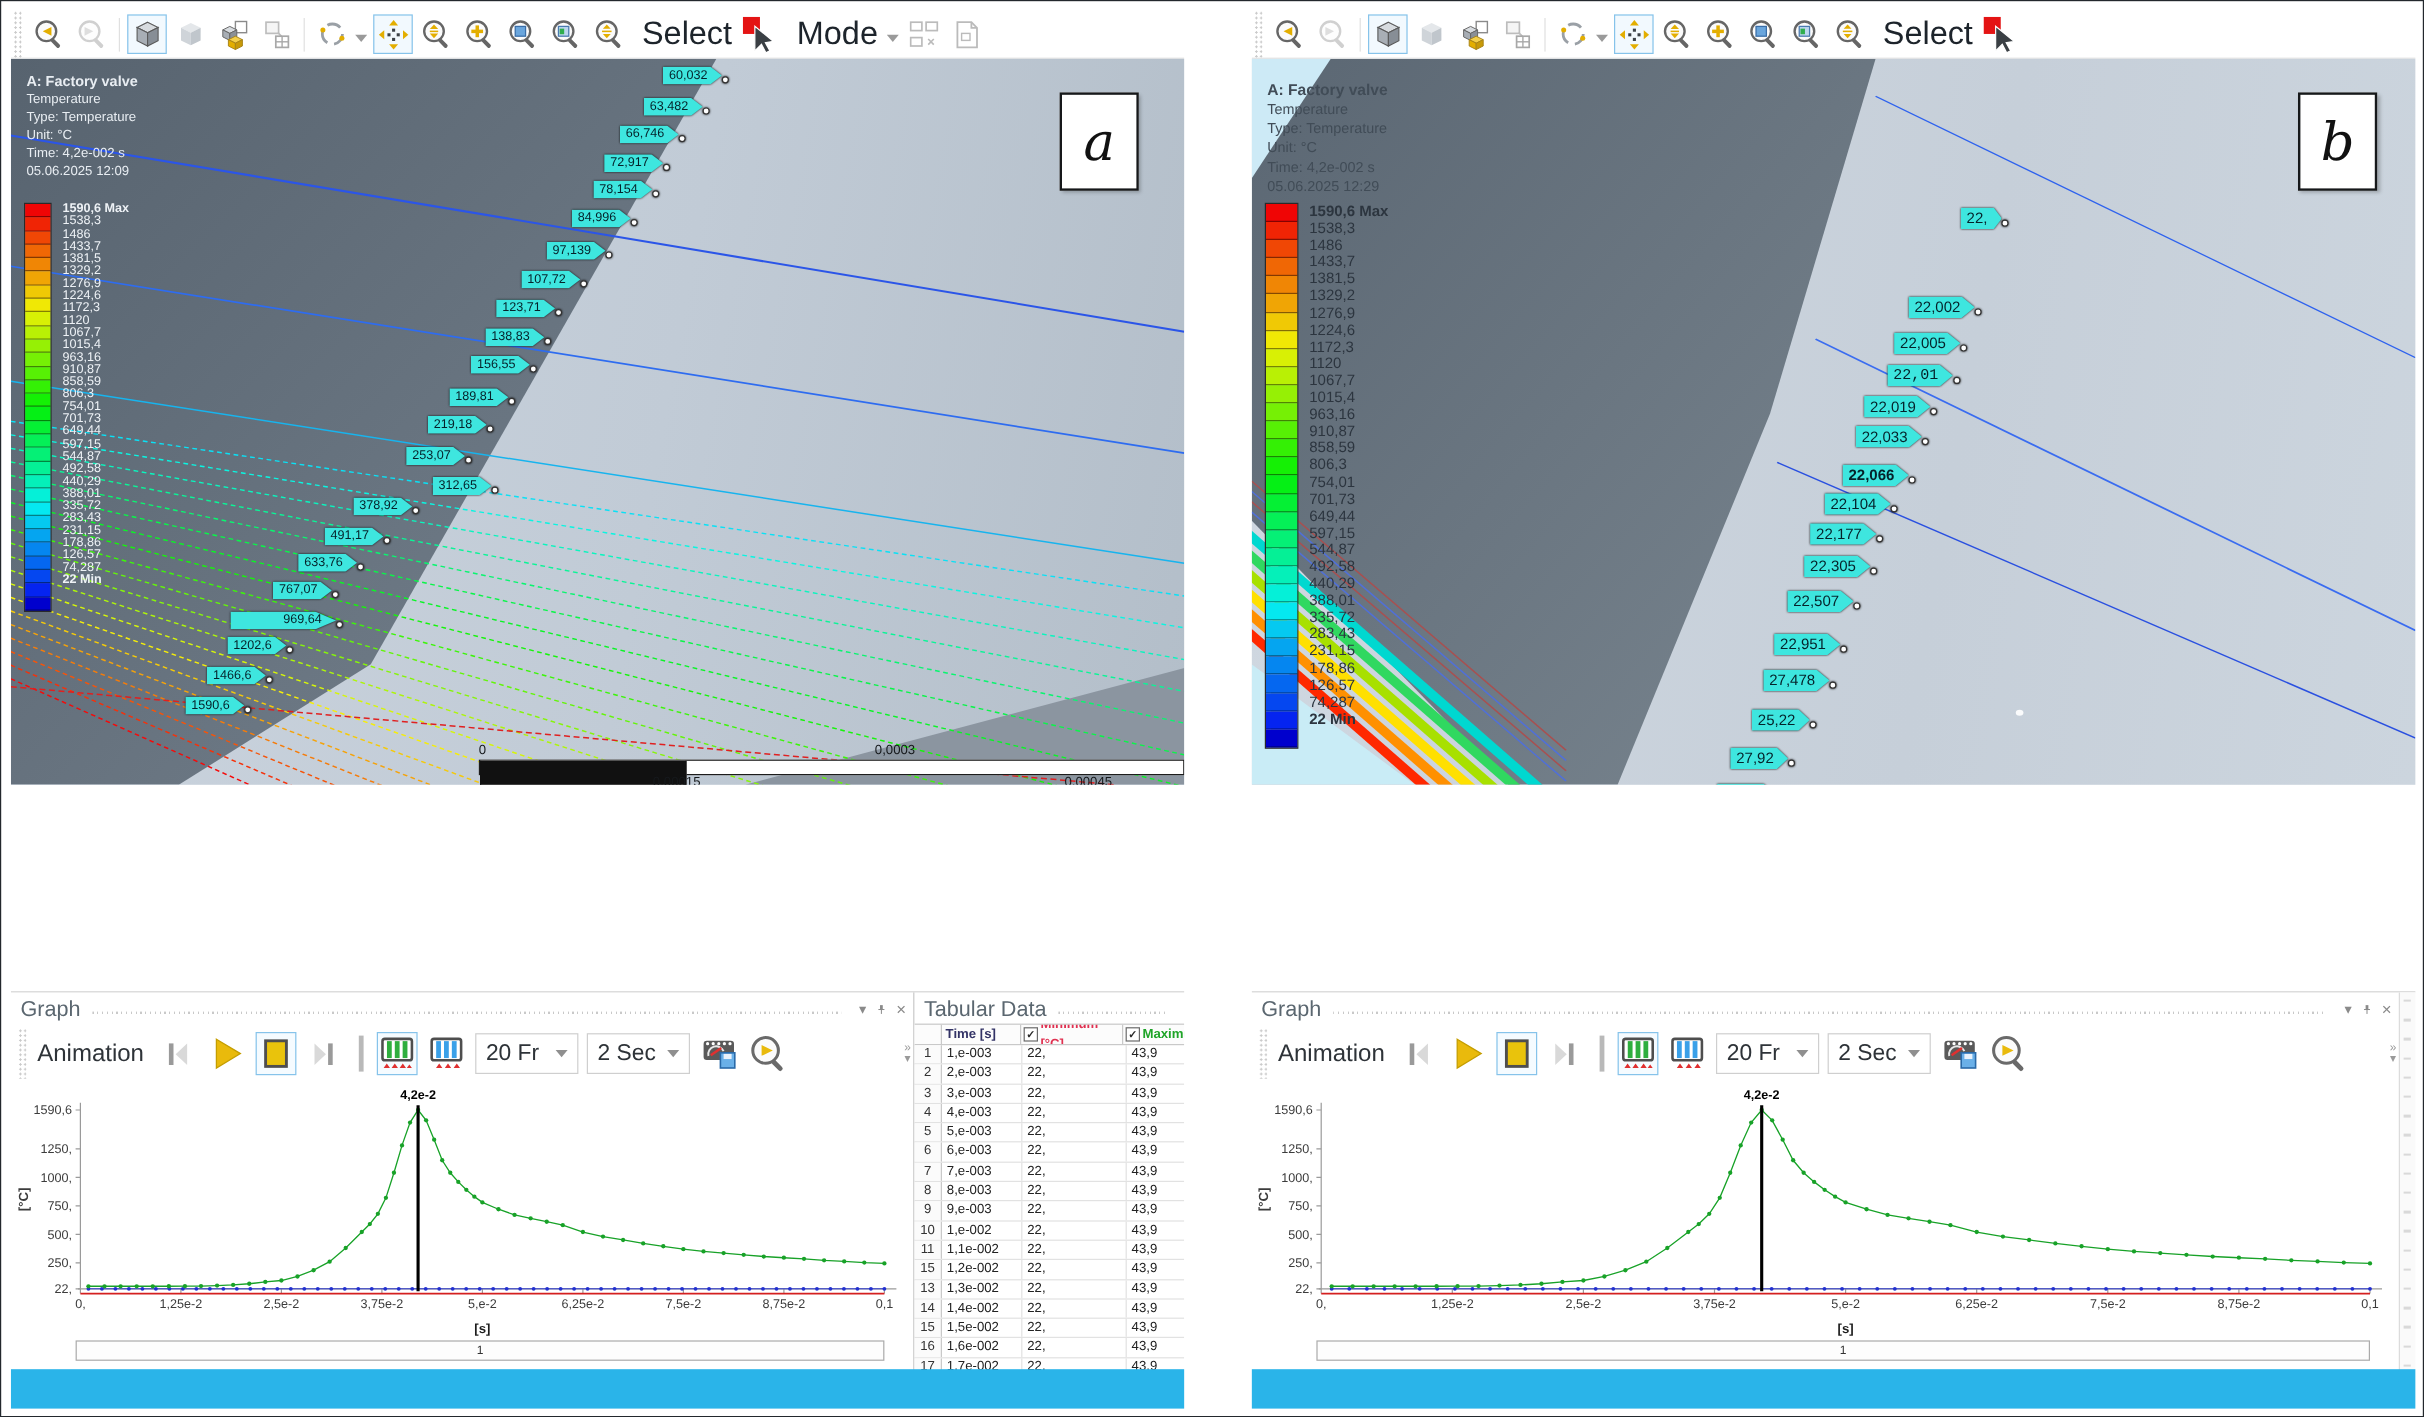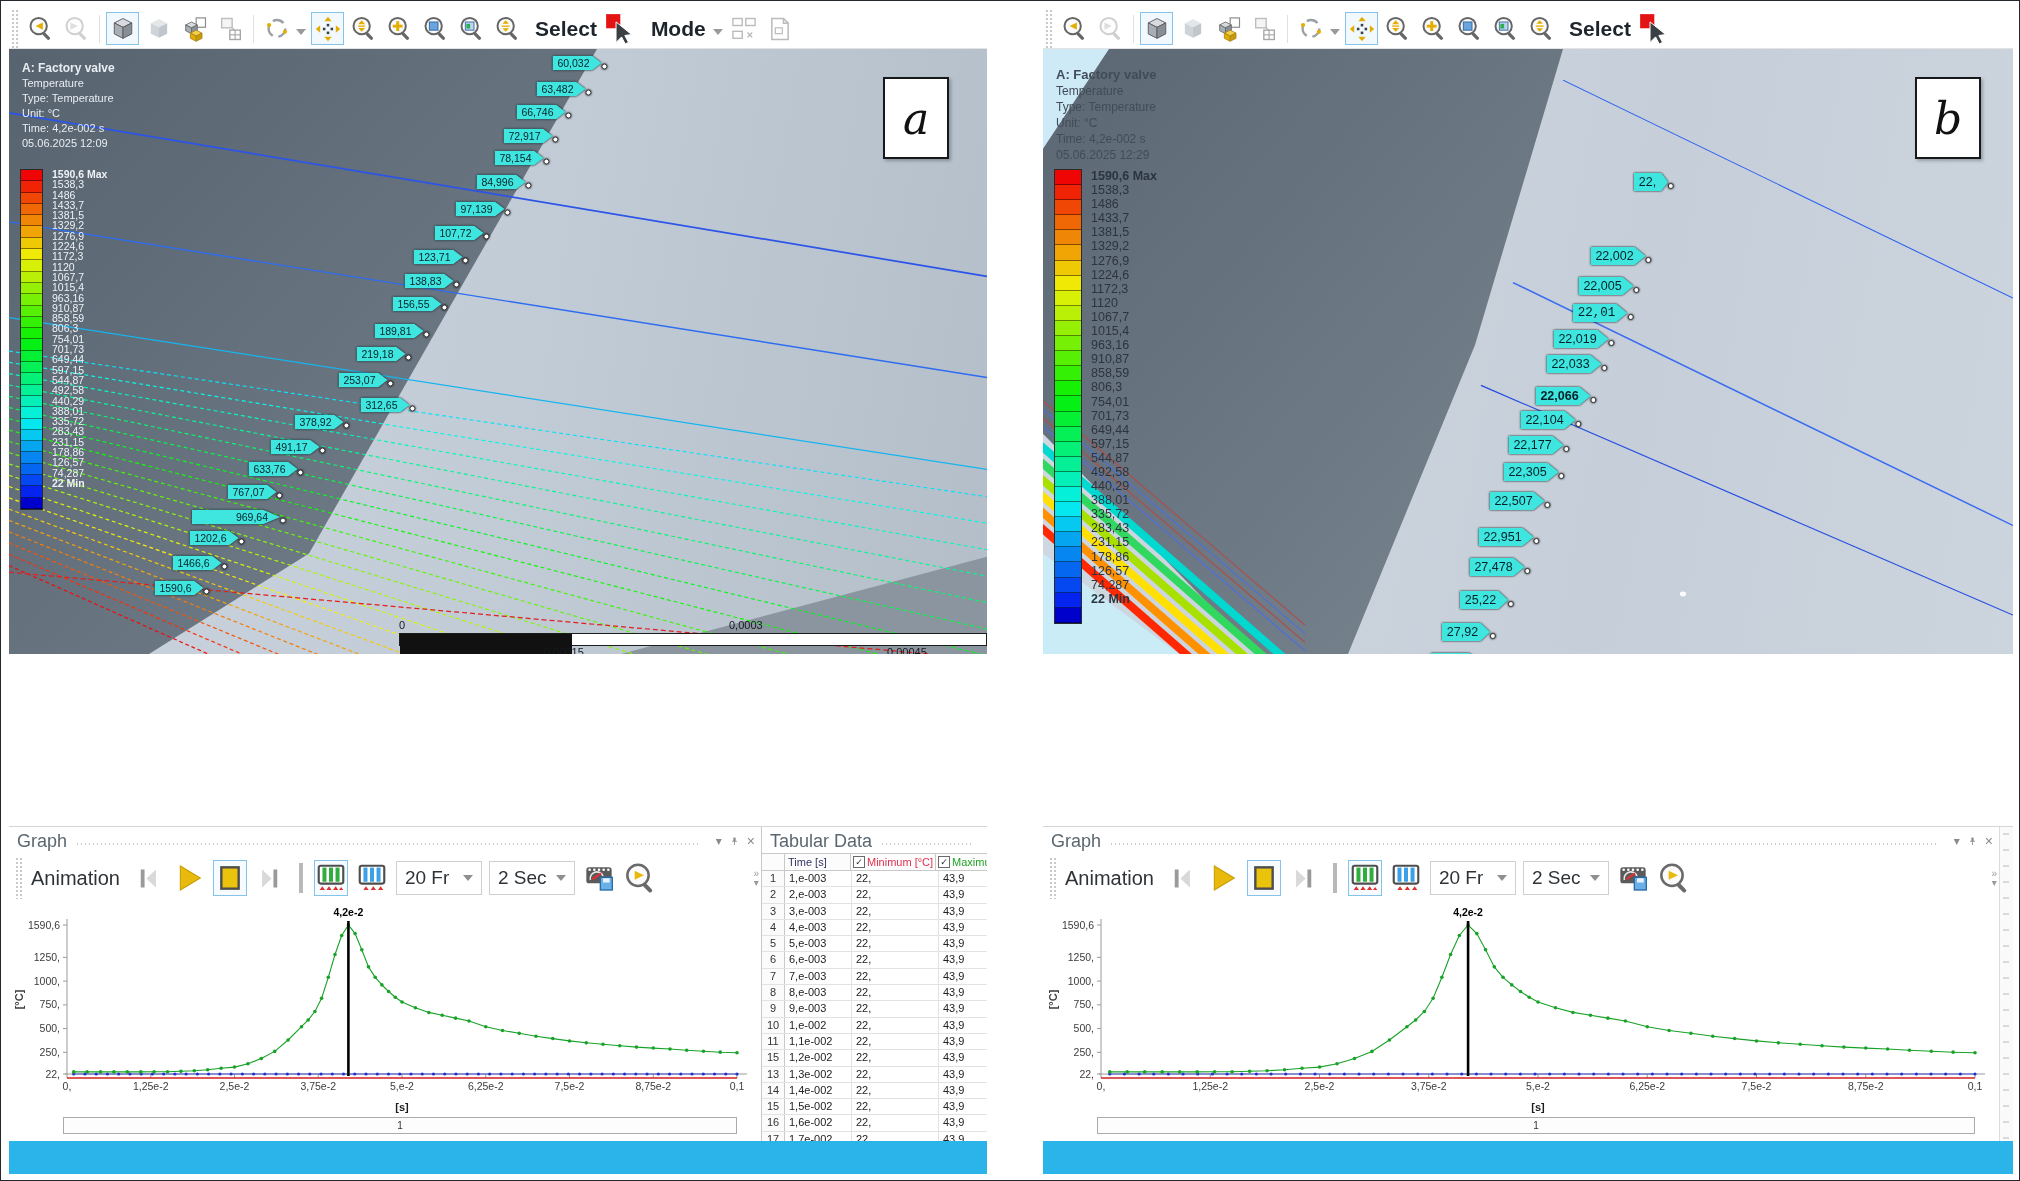"Select" .tlabel { font-size: 21px -> 27px; font-weight: bold -> none }
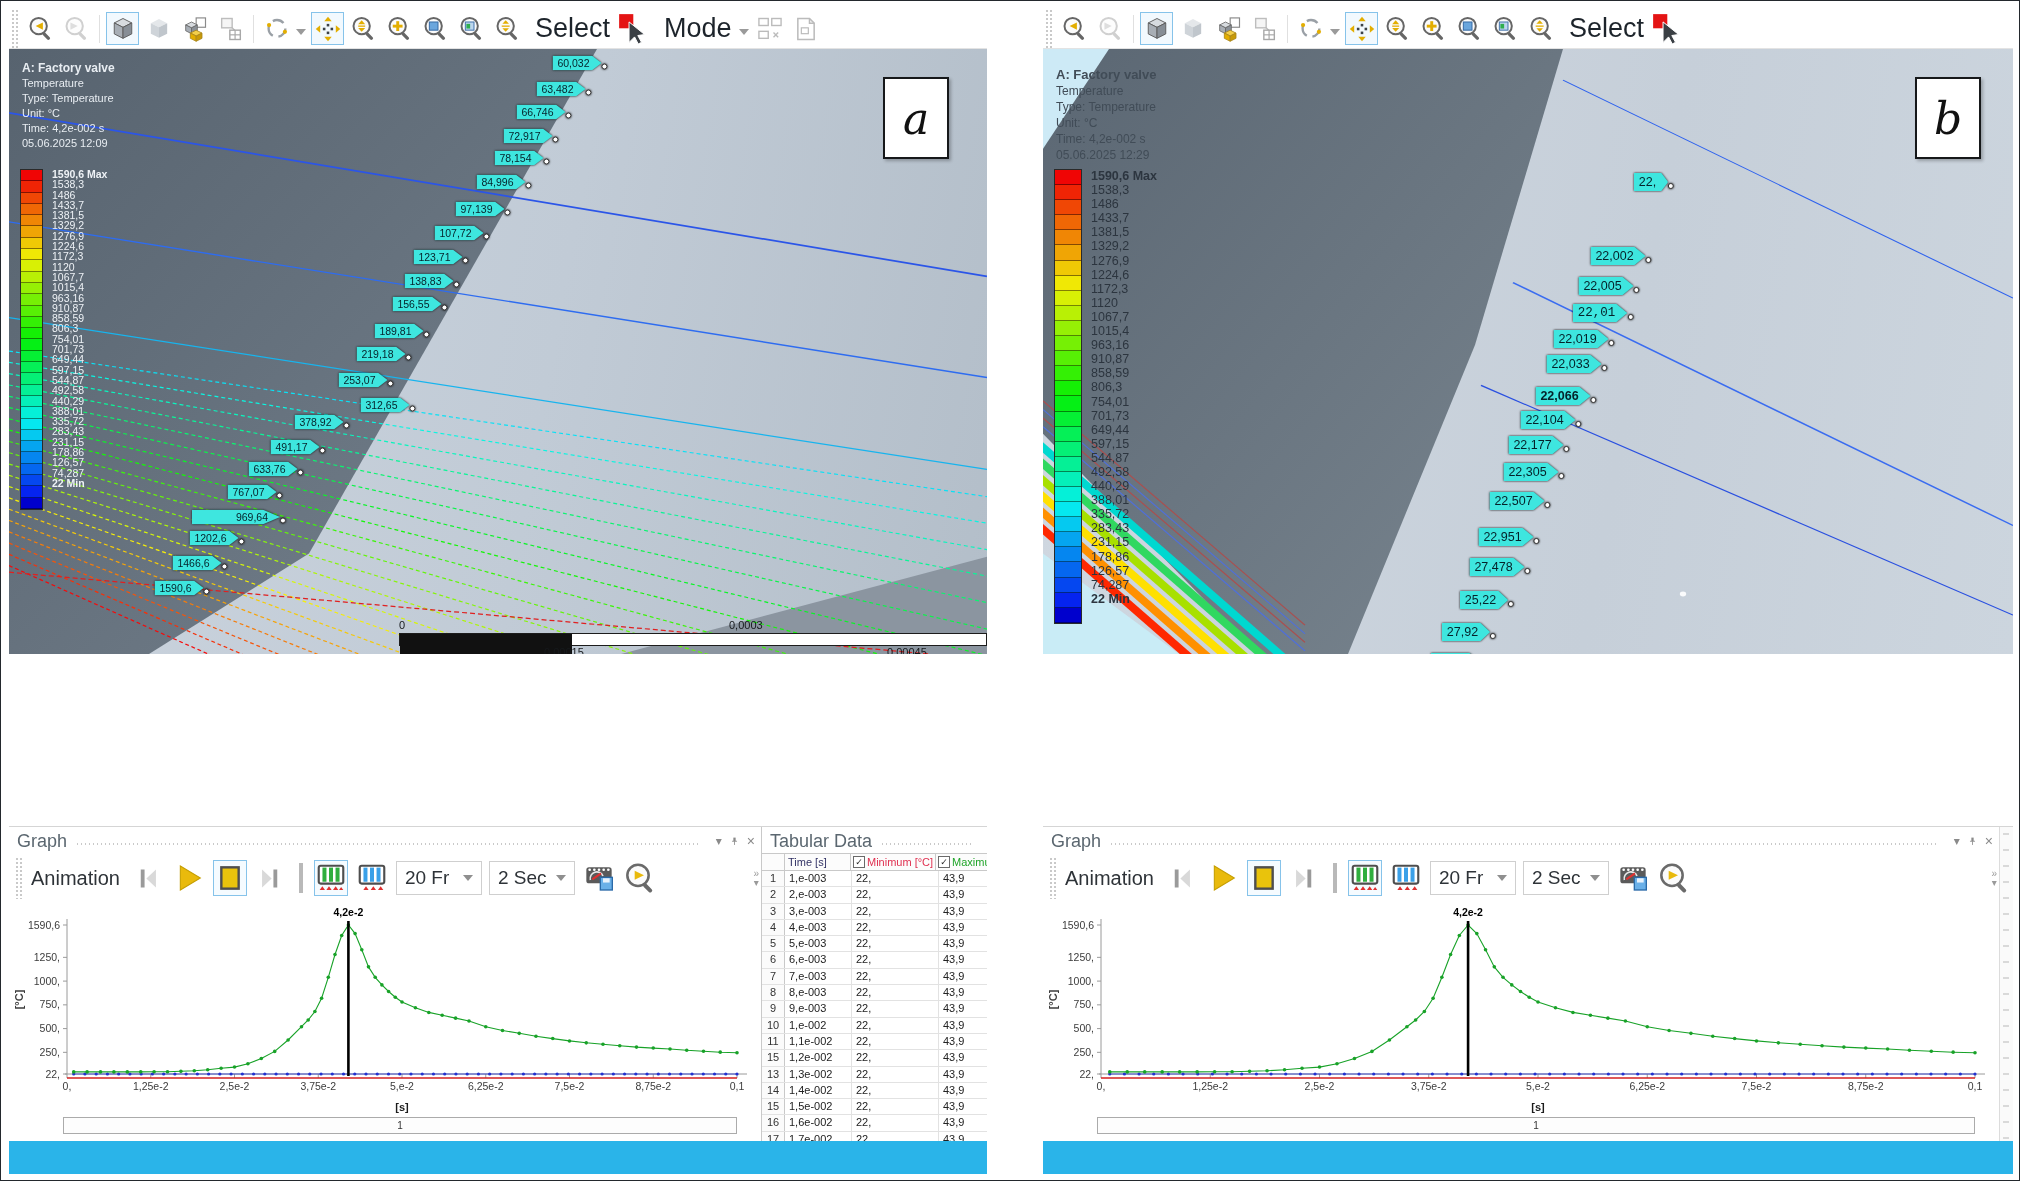"Time [s]" .thead { font-weight: normal -> bold }
